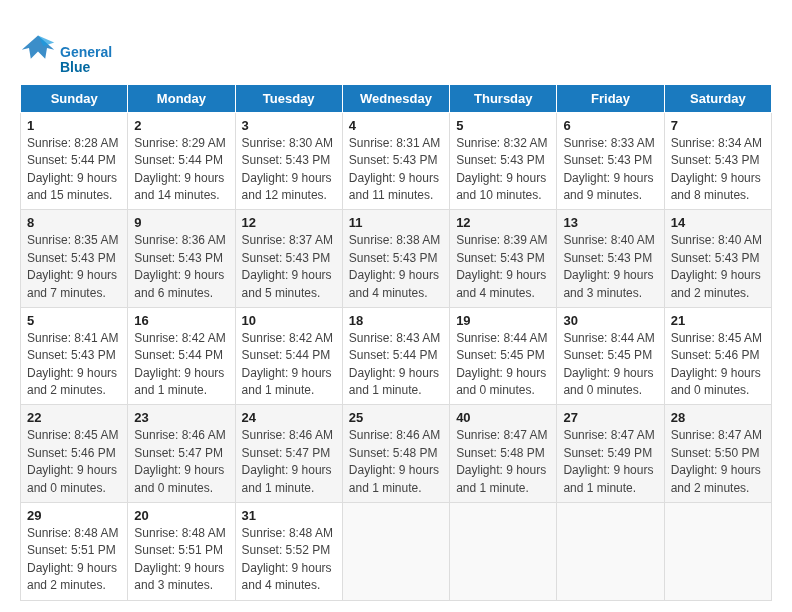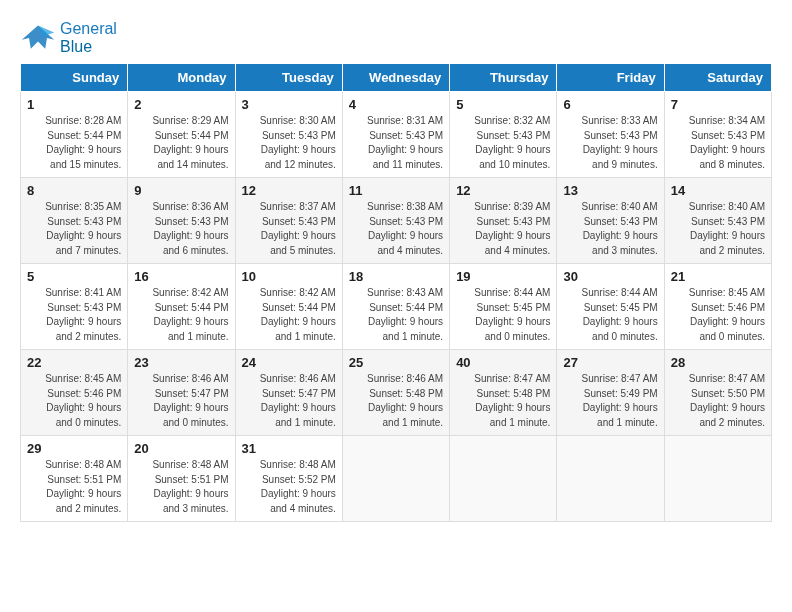"General" .logo-text { font-size: 16px -> 14px; font-weight: normal -> bold; margin-top: none -> 25px }
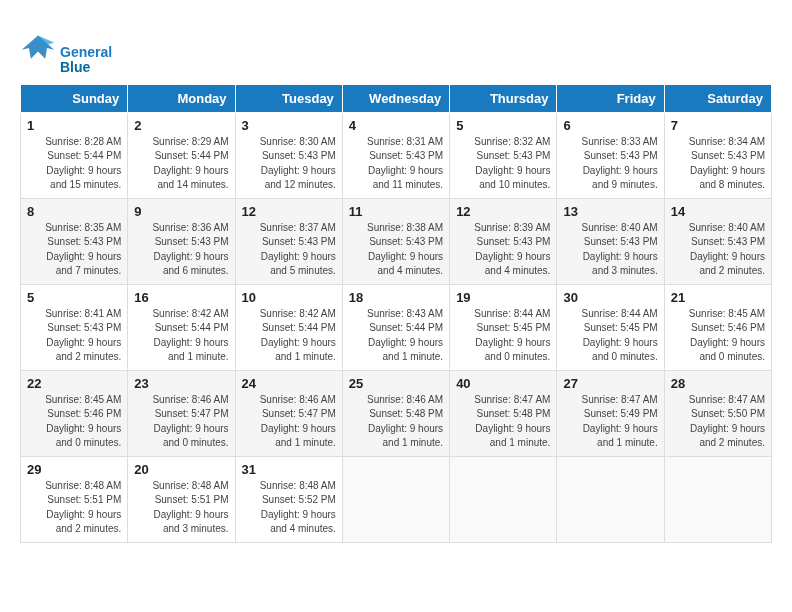"Sunday" .calendar th { text-align: right -> center }
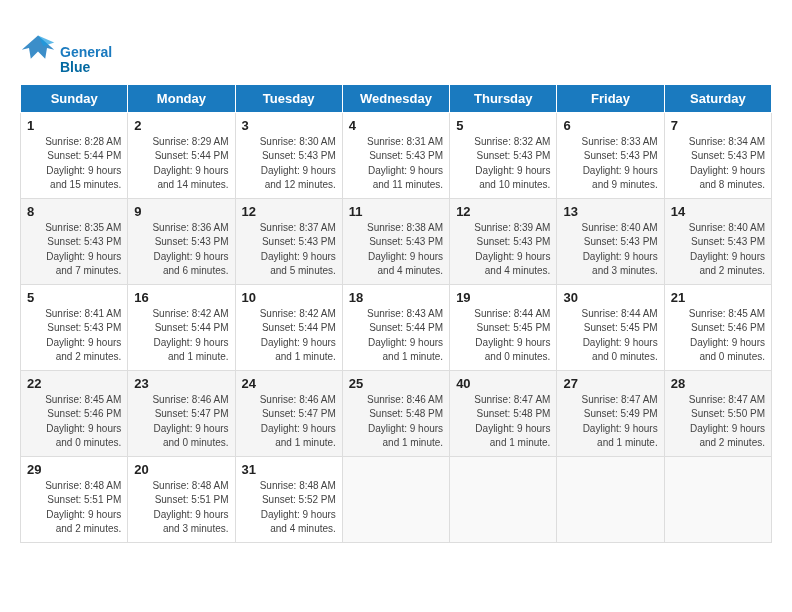"Sunrise: 8:28 AM" .day-info { font-size: 10px -> 12px; text-align: right -> none }
